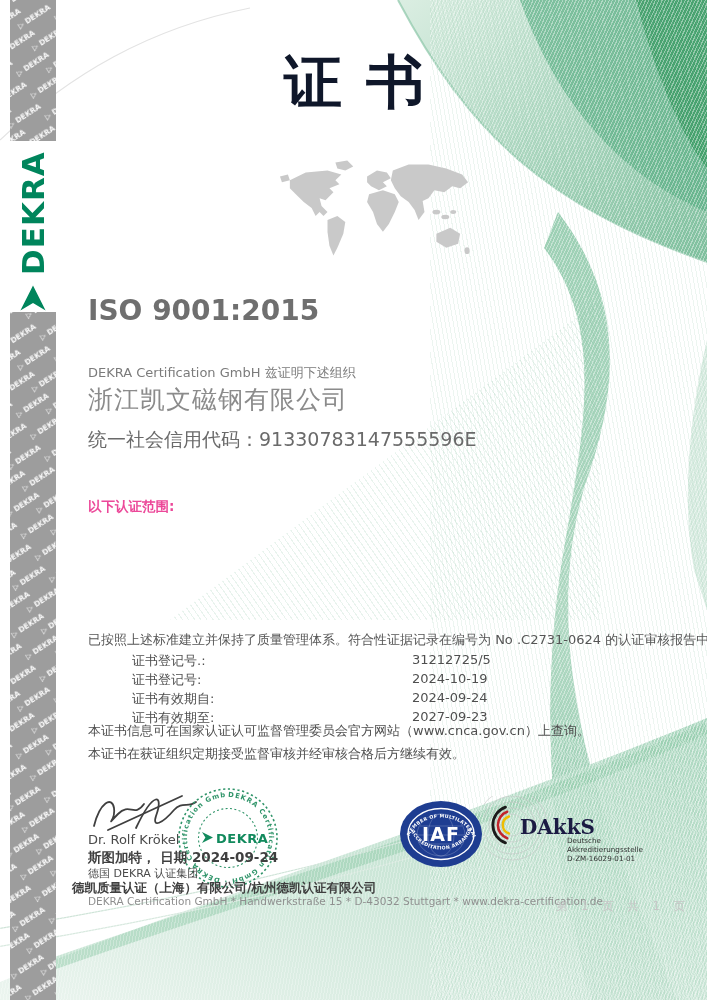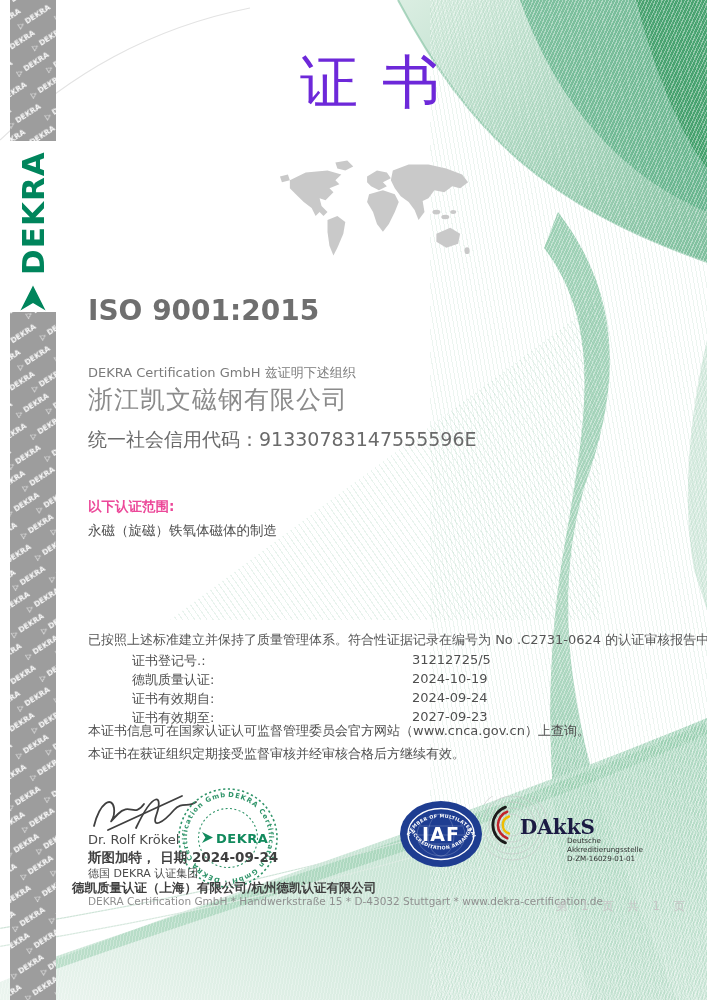"证书" .doc-title { color: #6d28d9 -> #0f172a; font-weight: 400 -> 700; left: 300px -> 284px }
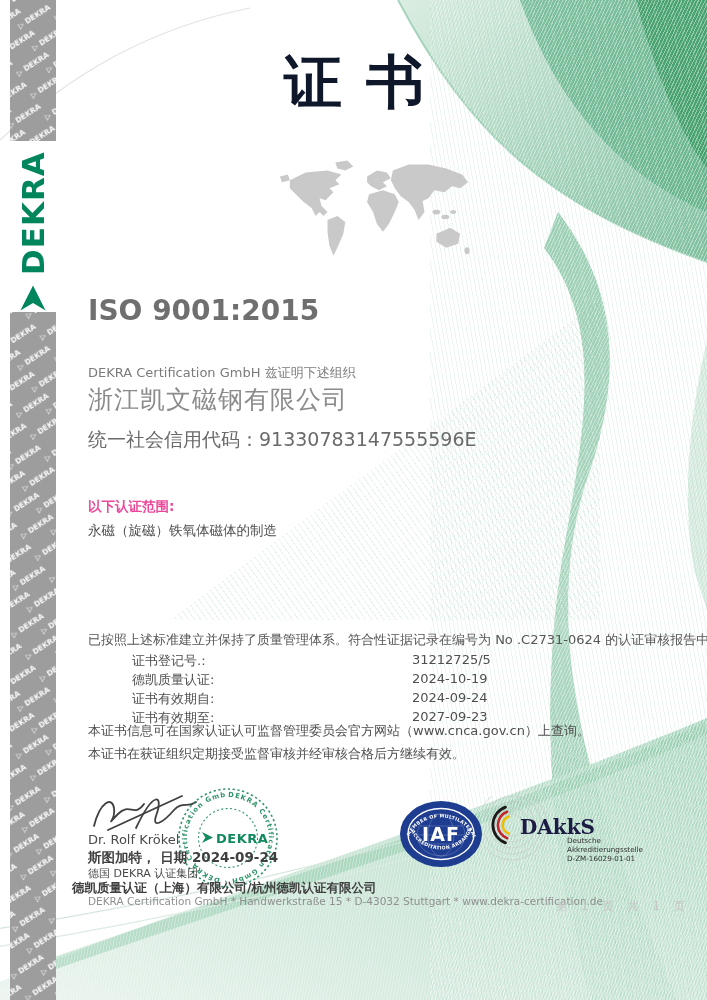"永磁（旋磁）铁氧体磁体的制造" div.t { html: <div>永磁（旋磁）铁氧体磁体的制造</div> -> none }
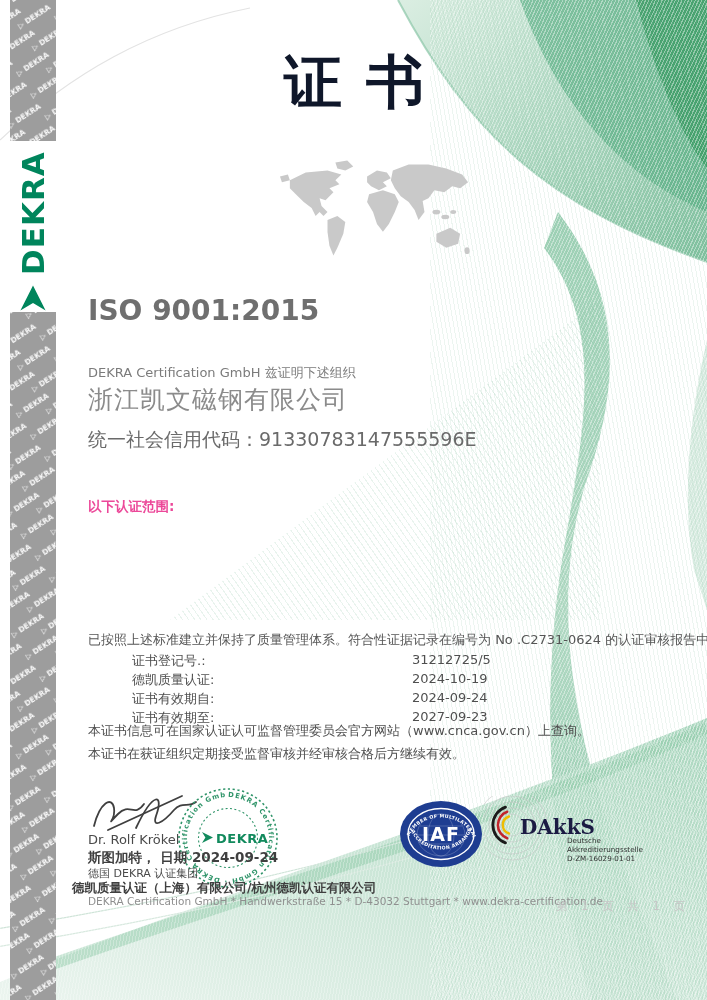"德凯质量认证:" span { text: 德凯质量认证 -> 证书登记号 }
